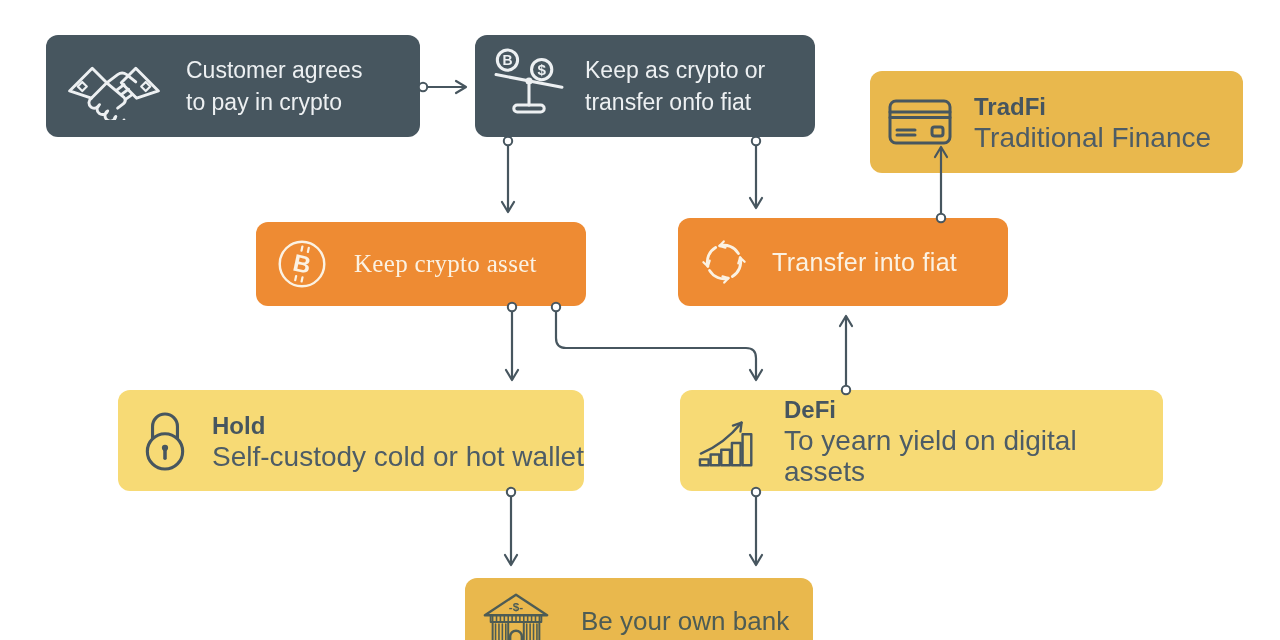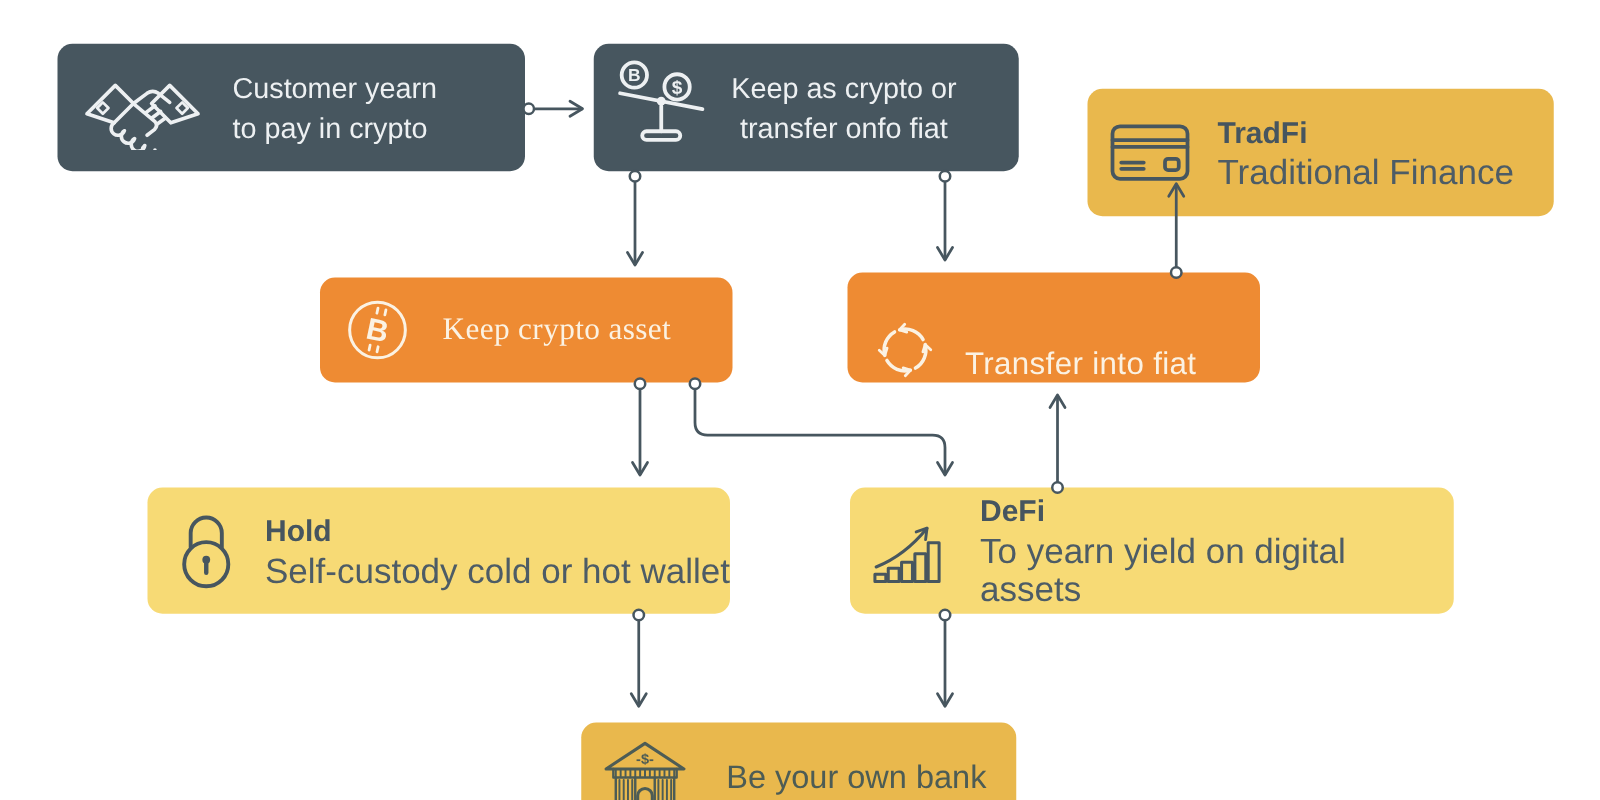"Customer yearn" div { text: yearn -> agrees }
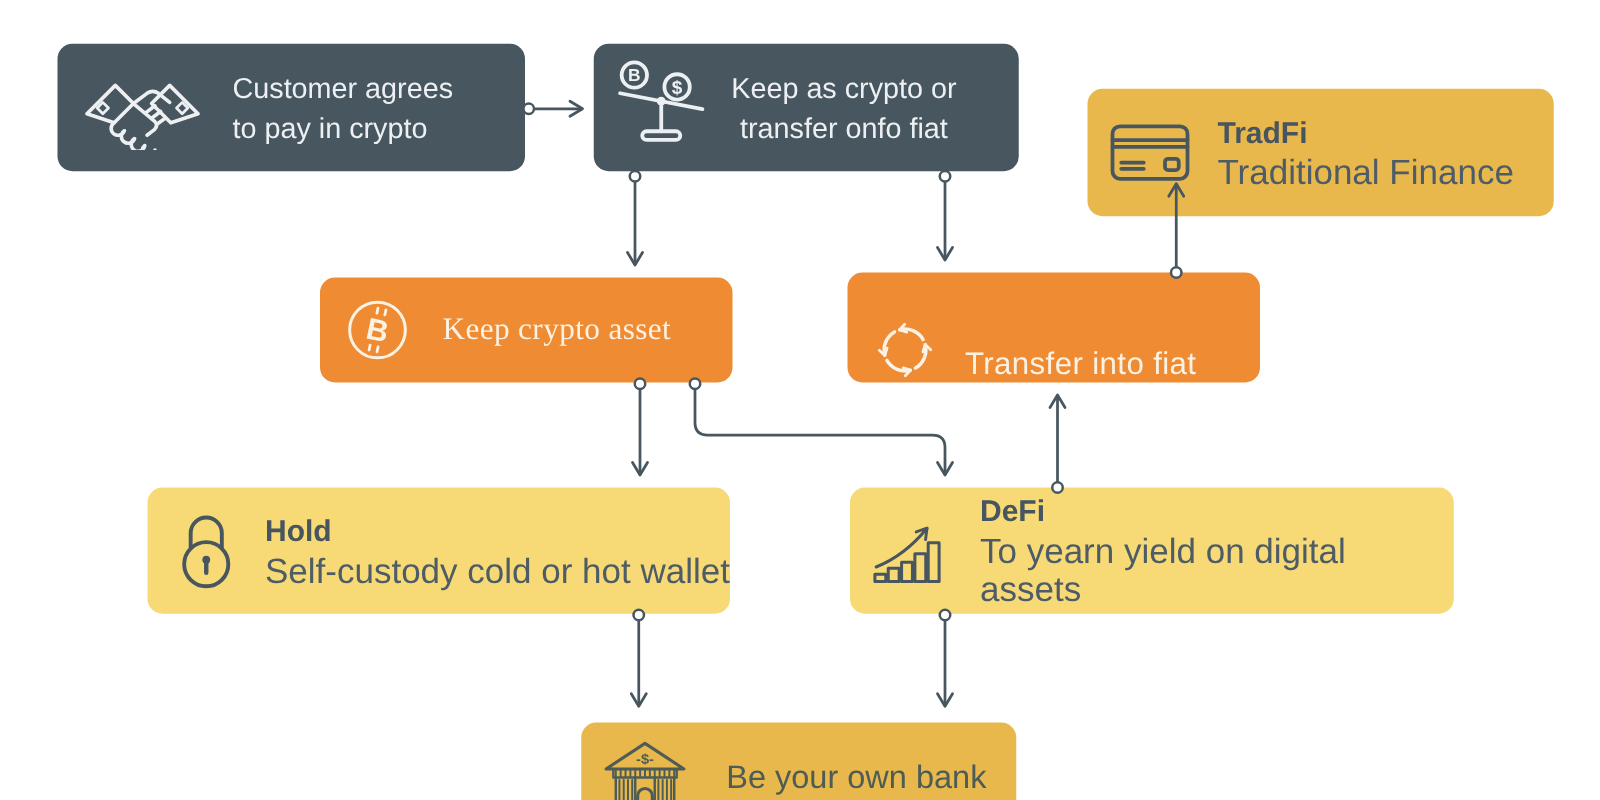"Keep as crypto or" div.txt { align-items: center -> none }
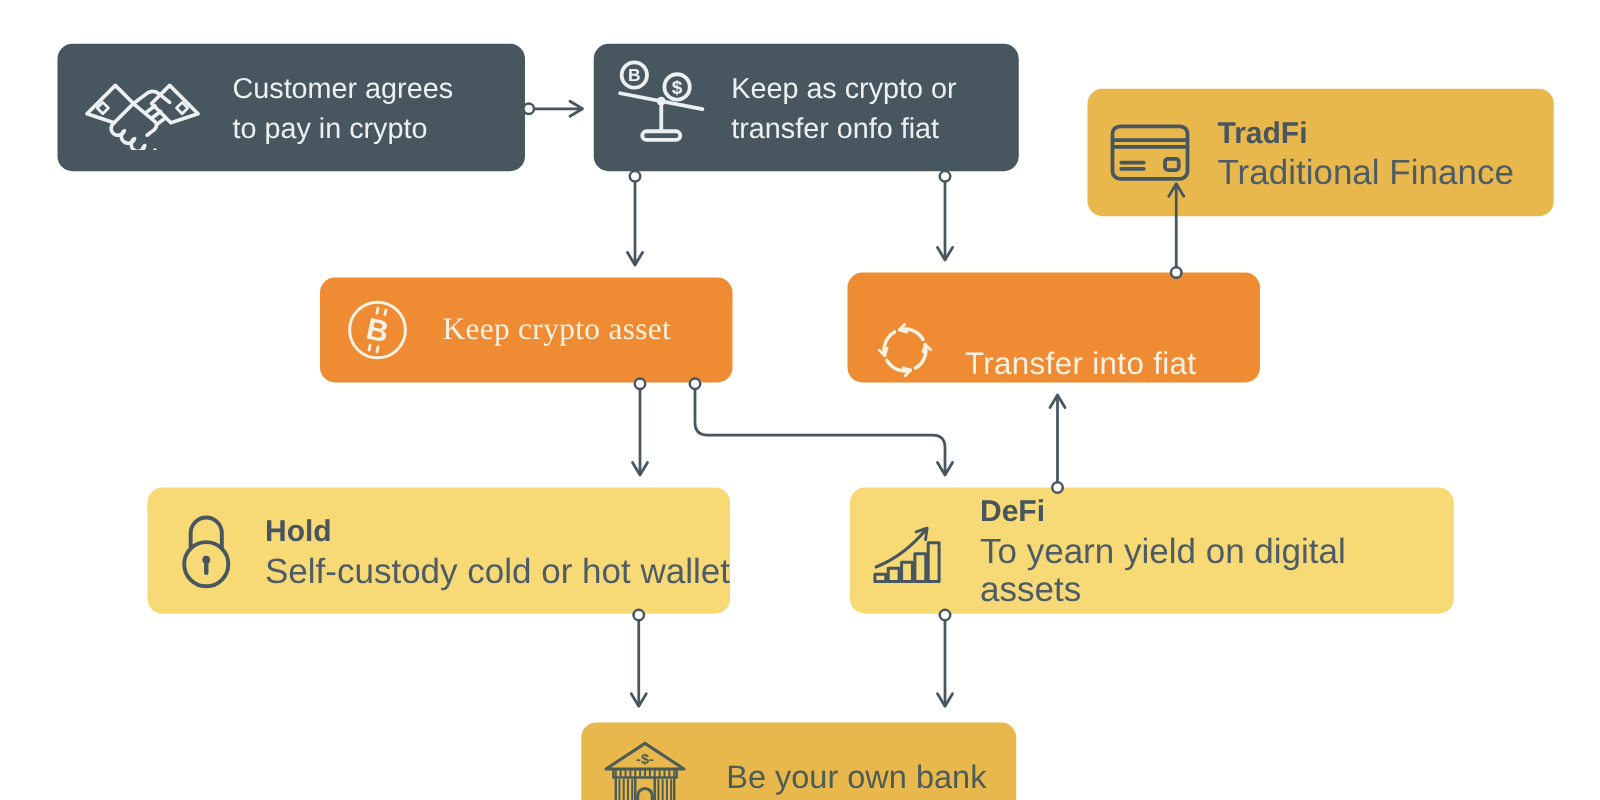"Transfer into fiat" div.node { align-items: flex-end -> none }
